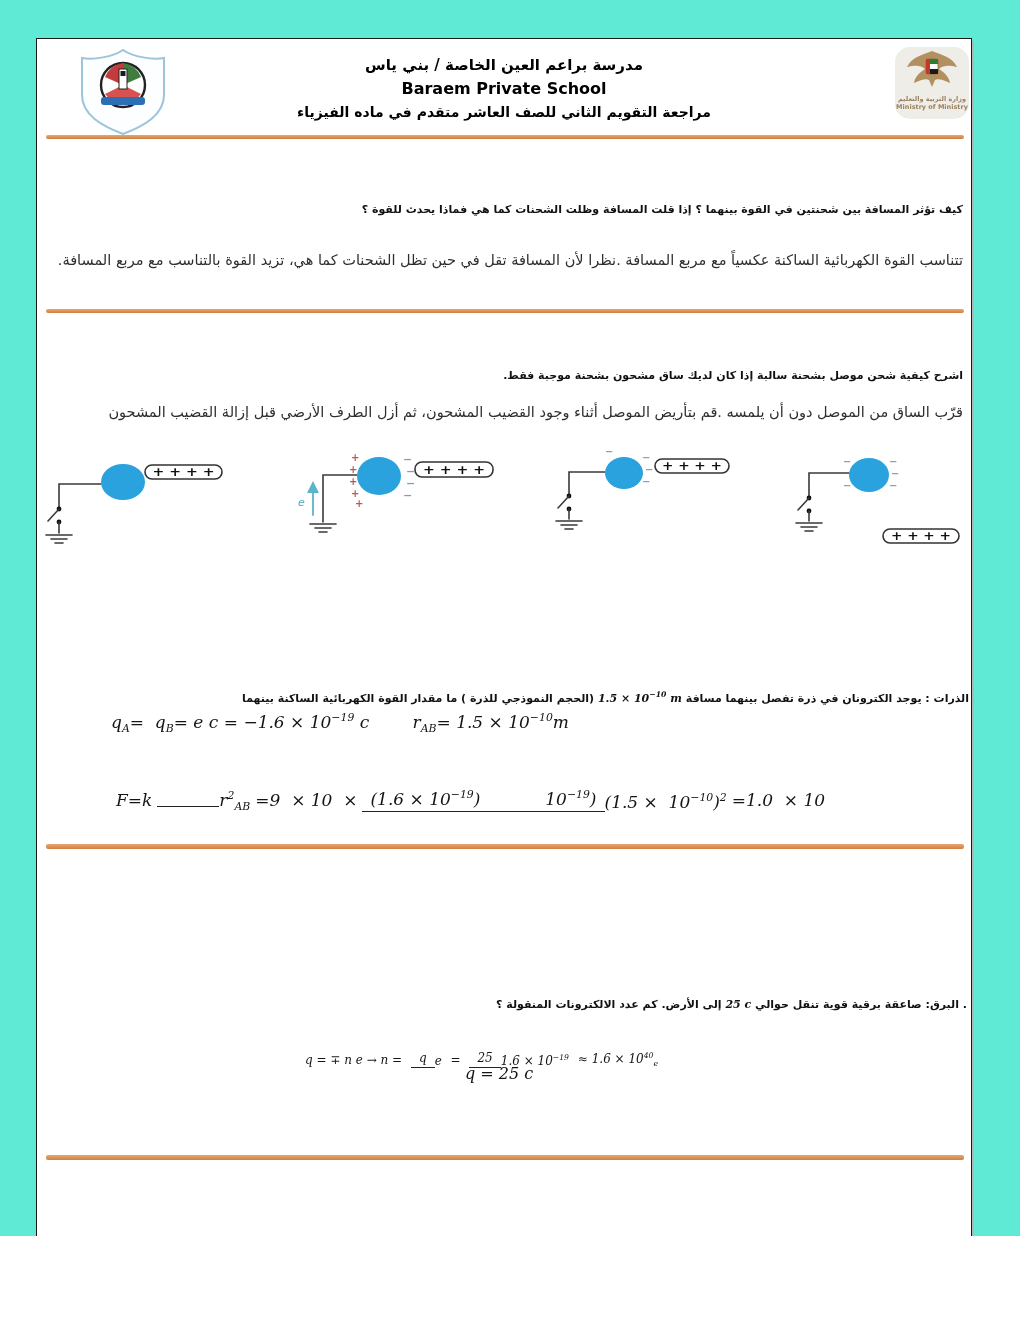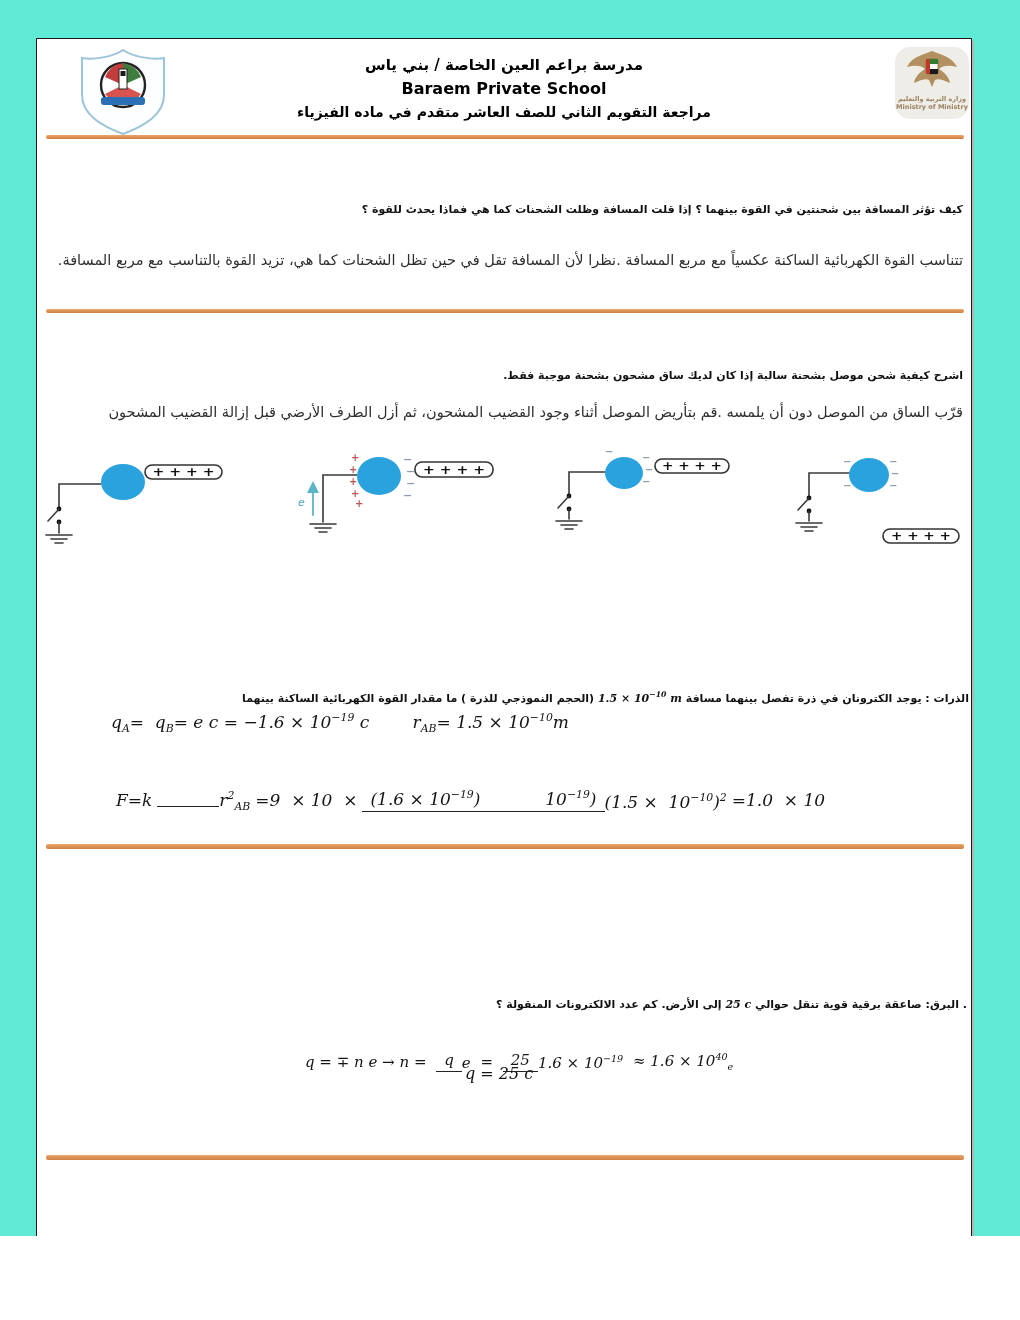"q = ∓ n e" div.mathline { font-size: 15px -> 12px }
